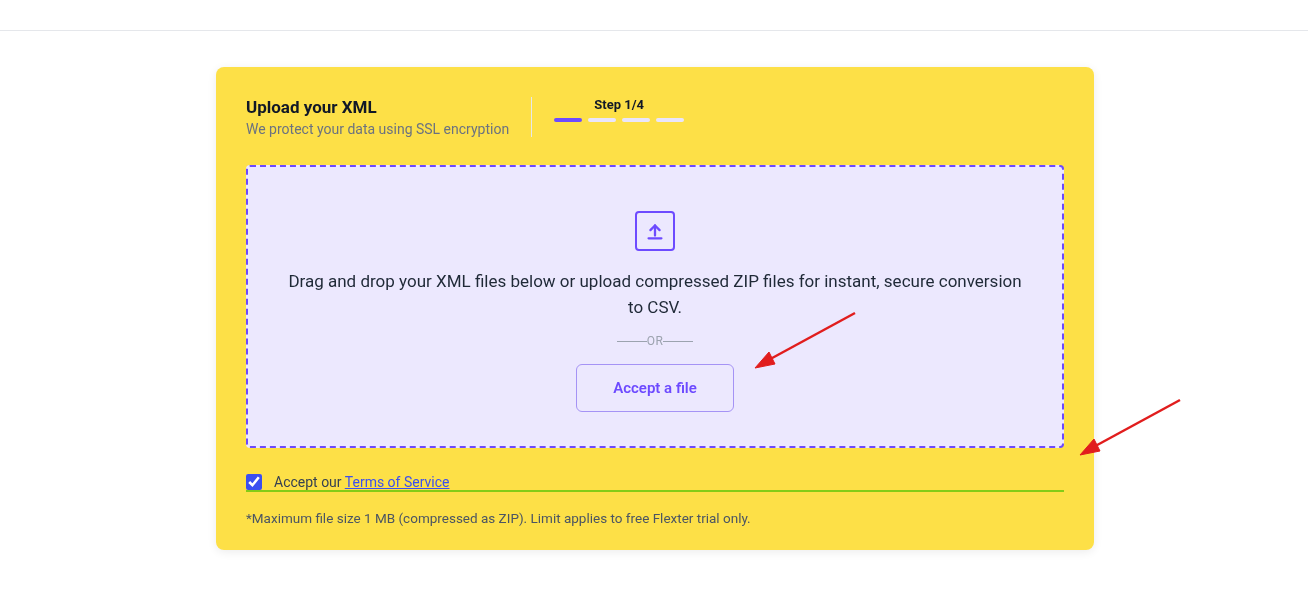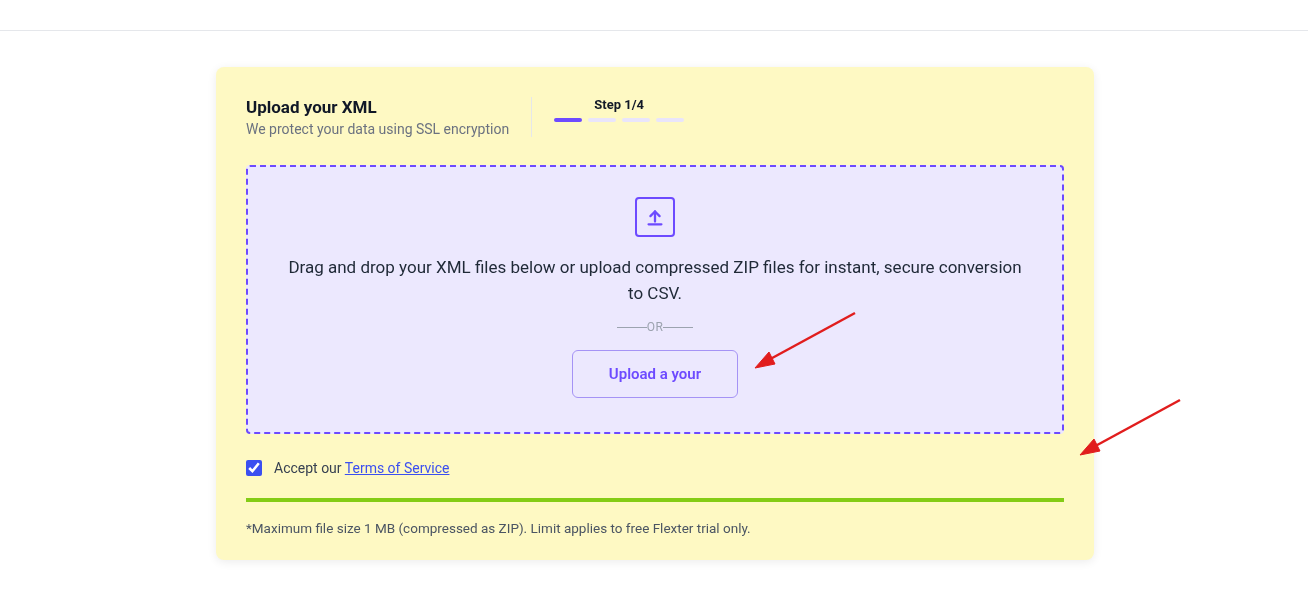"Upload your XML" .card { background: #fef9c3 -> #fde047 }
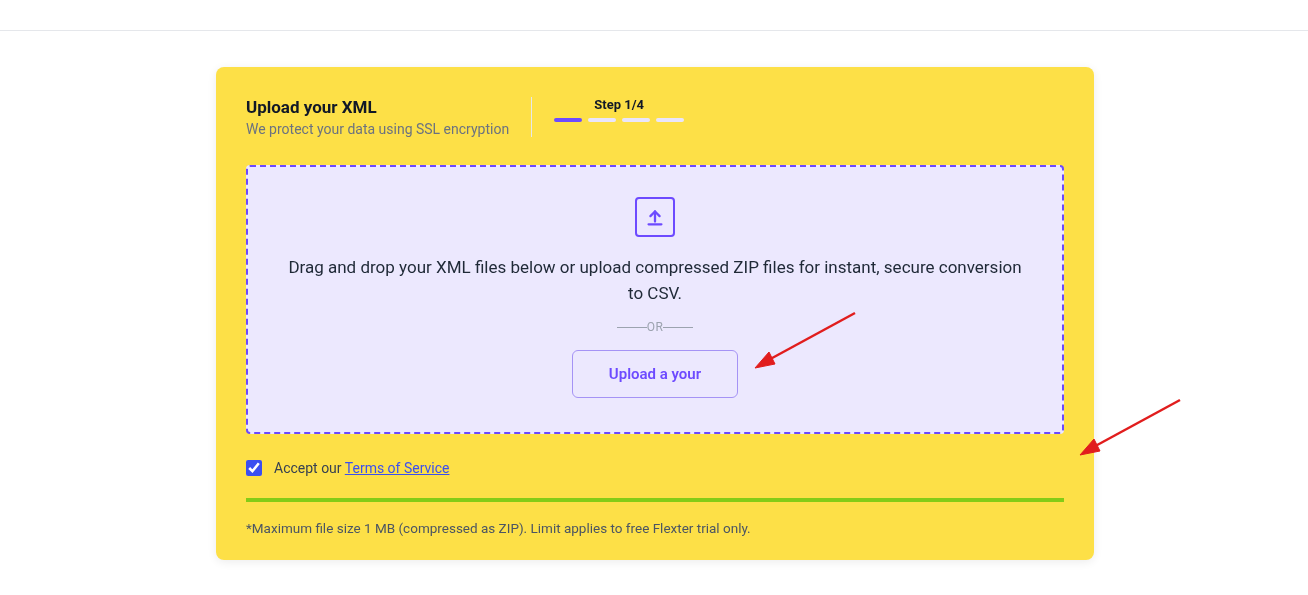"Drag and drop your XML" .dropzone { padding: 30px 40px 34px 40px -> 44px 40px 34px 40px }
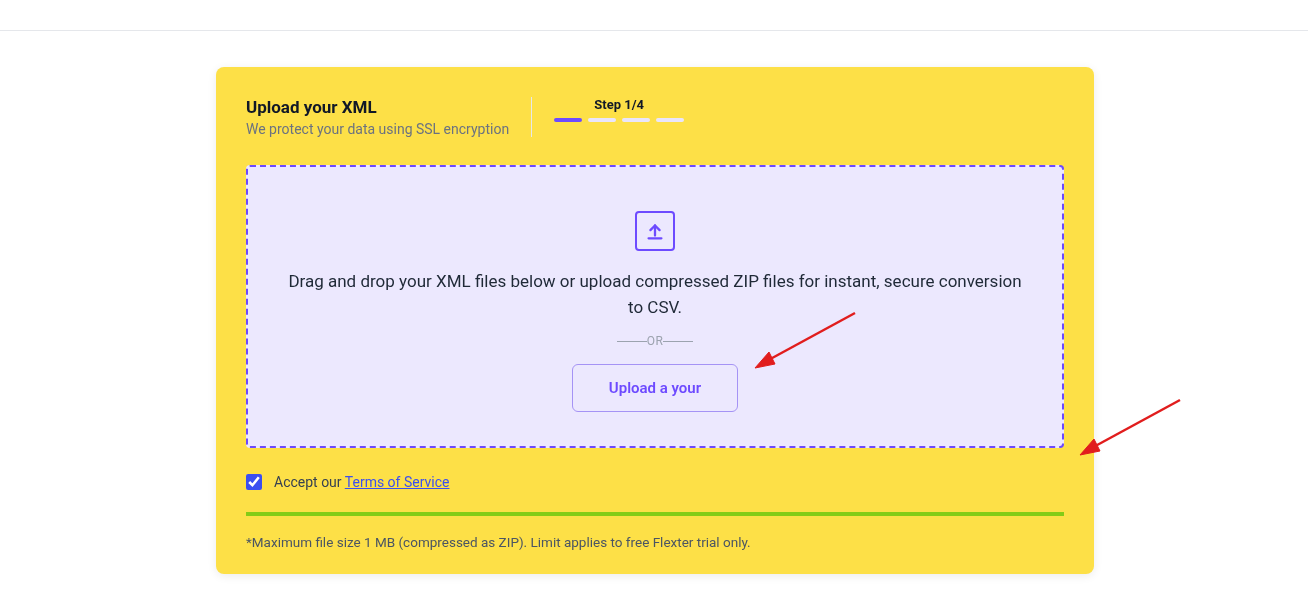"Upload a your" button.upload-button { text: Upload a your -> Accept a file }
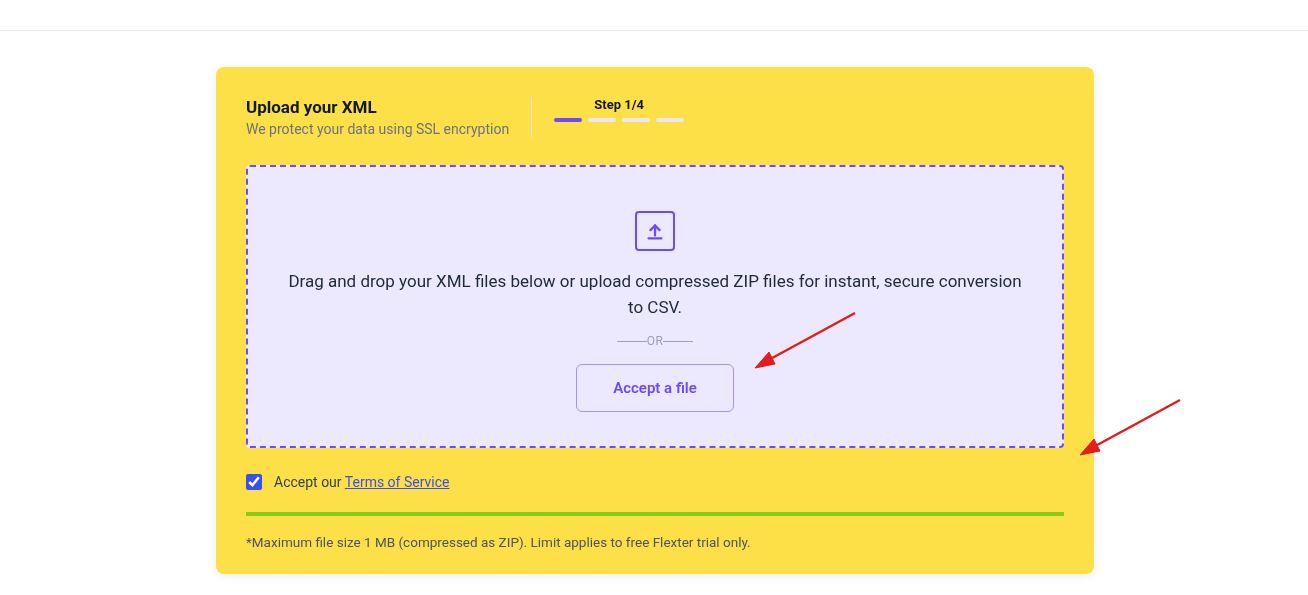"Accept our Terms of Service" .footer-row { border-bottom: 4px solid #84cc16 -> 2px solid #84cc16; padding-bottom: 22px -> none }
